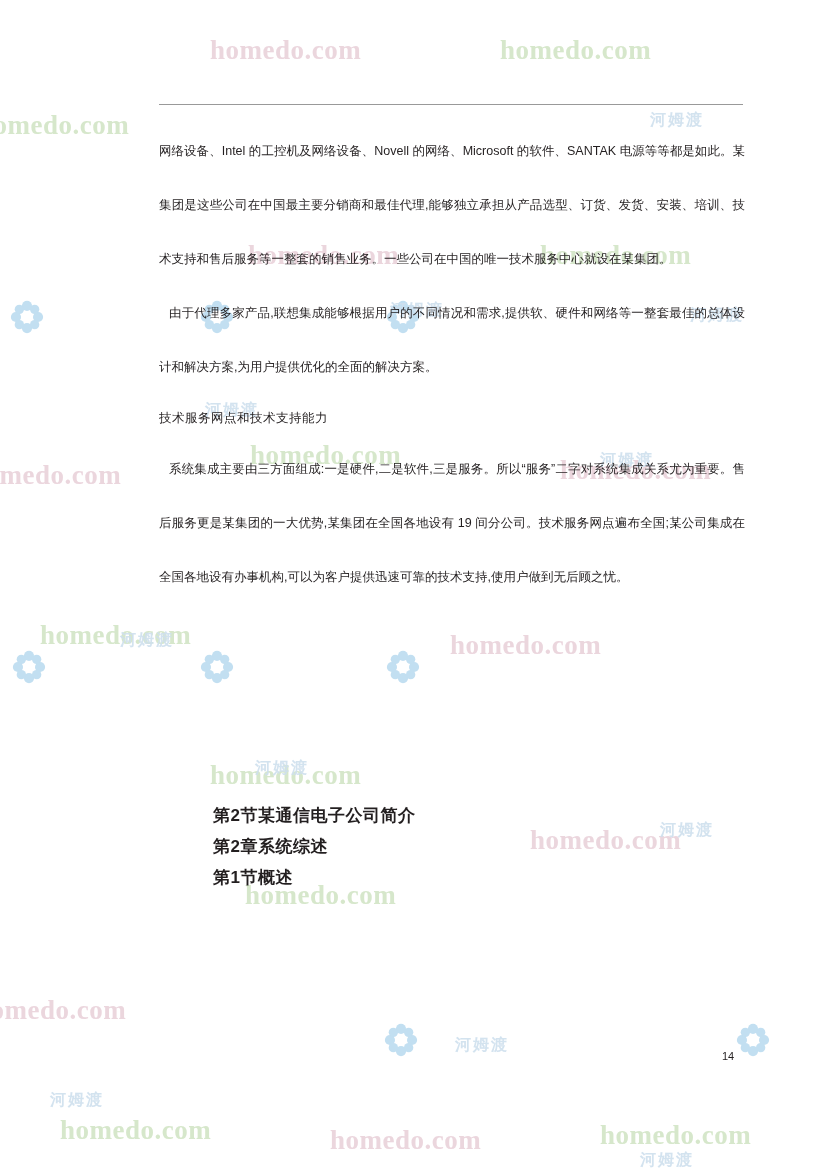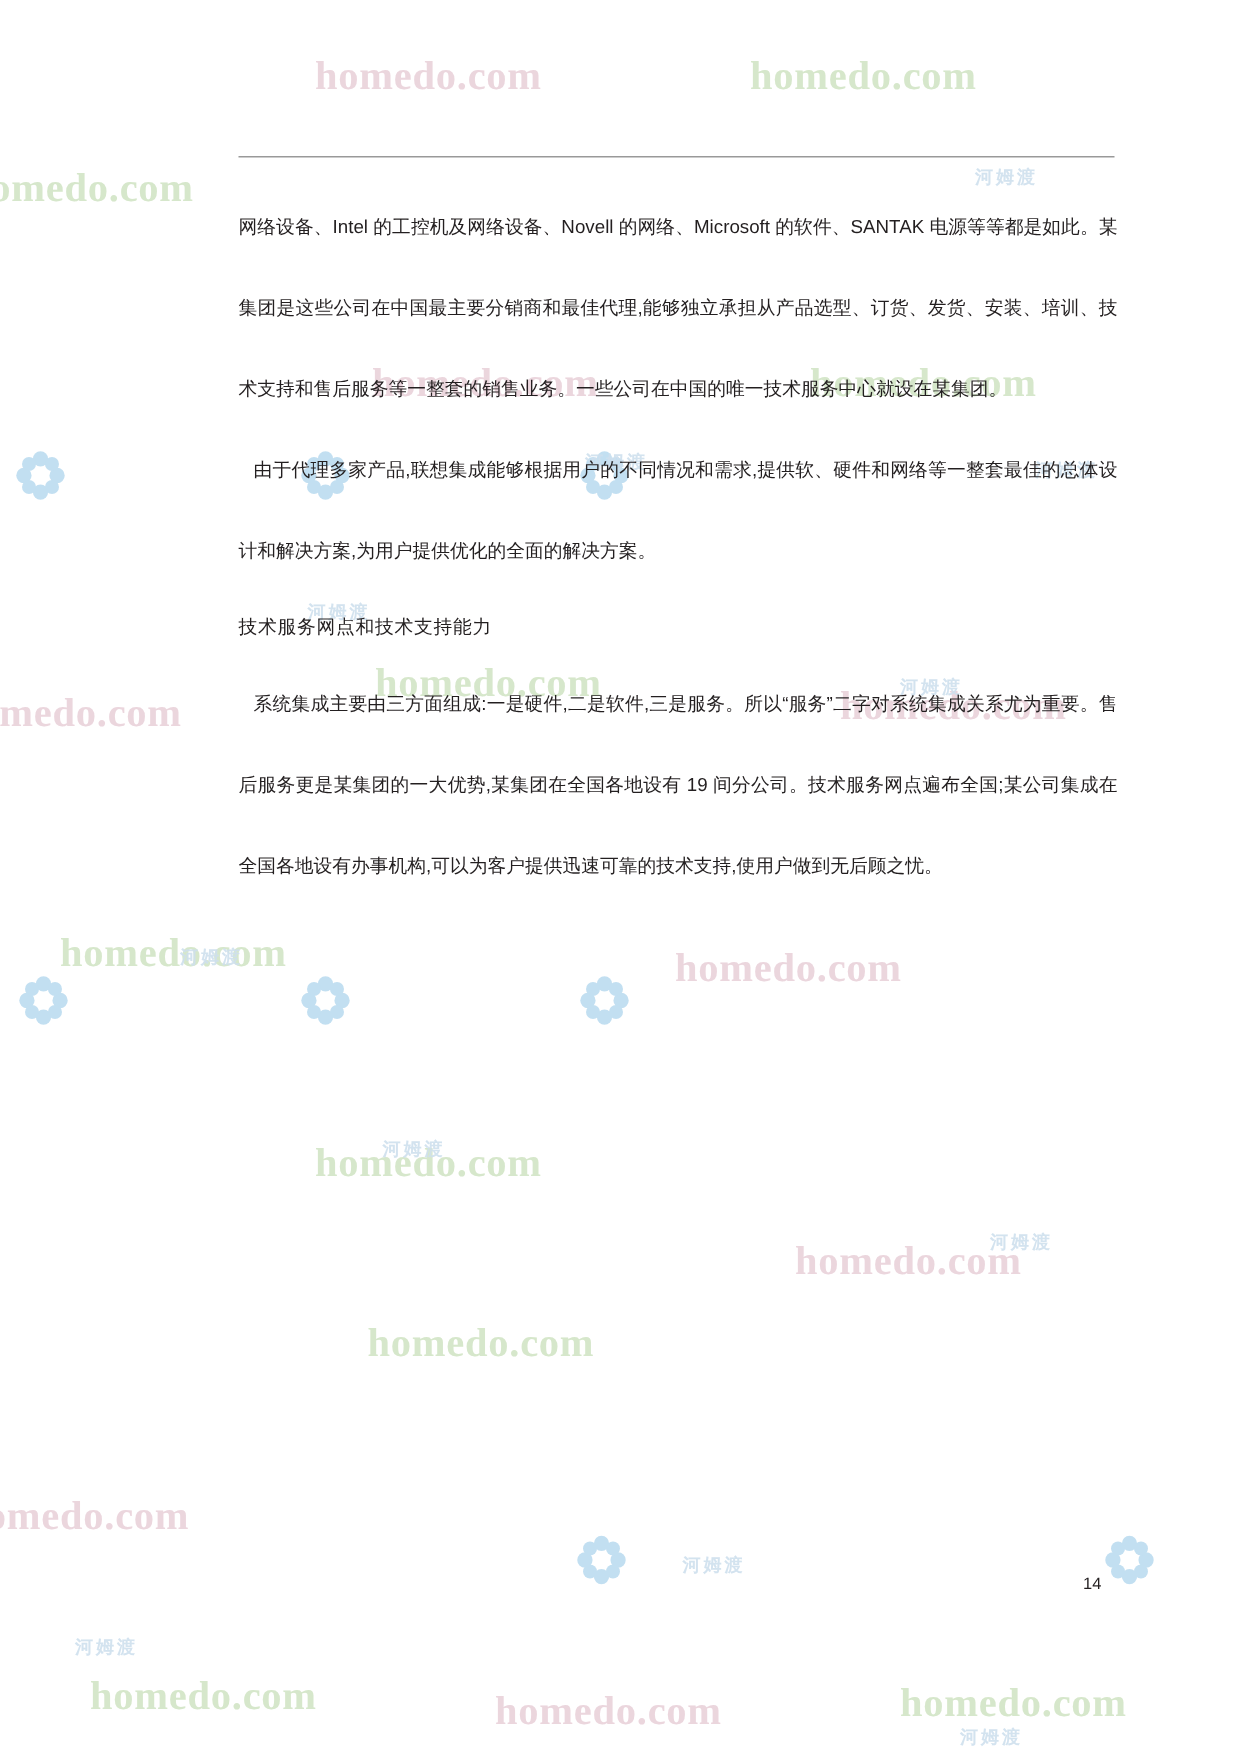"河姆渡" .wm-cn { font-size: 12px -> 16px }
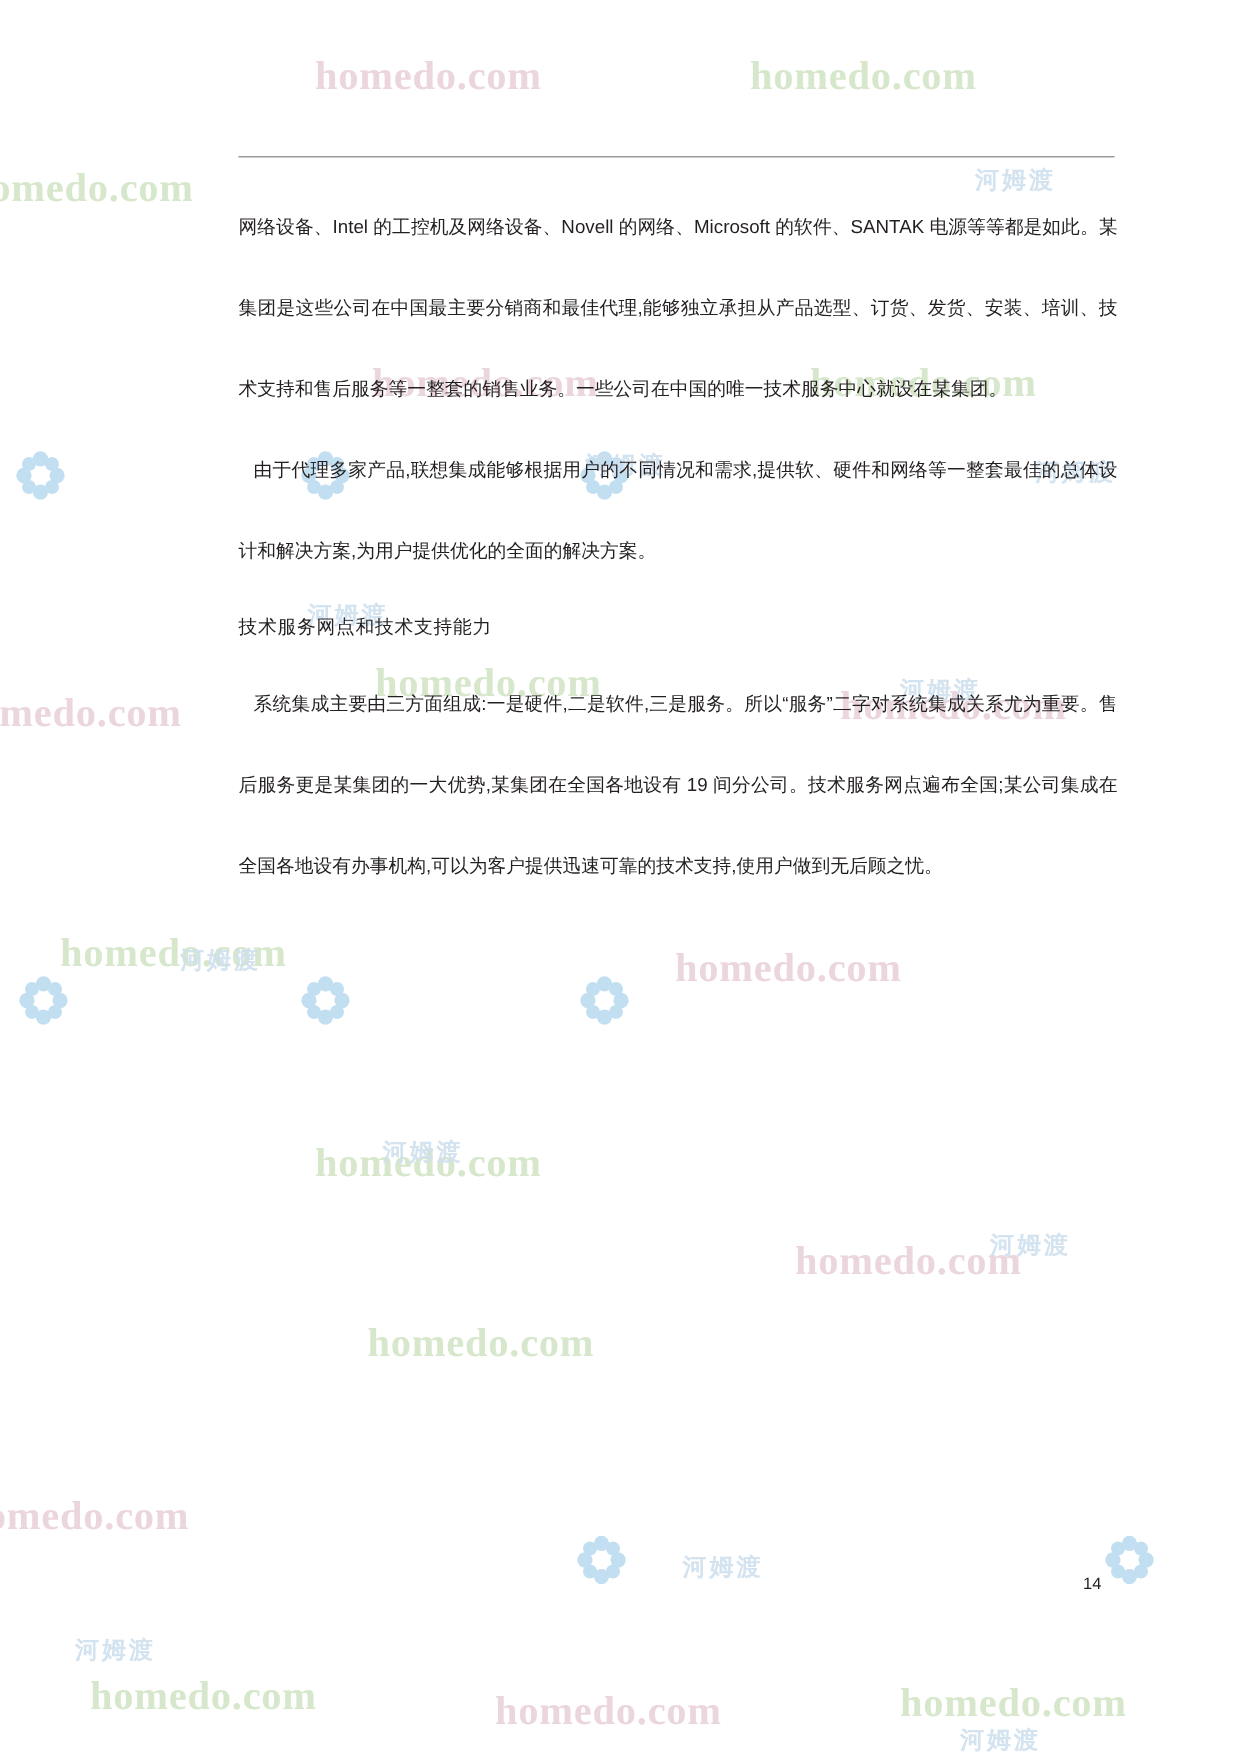"第2节某通信电子公司简介" div.headings { html: none -> <div> <div>第2节某通信电子公司简介</div> <div>第2章系统综述</div> <div>第1节概述</div> </div> }
